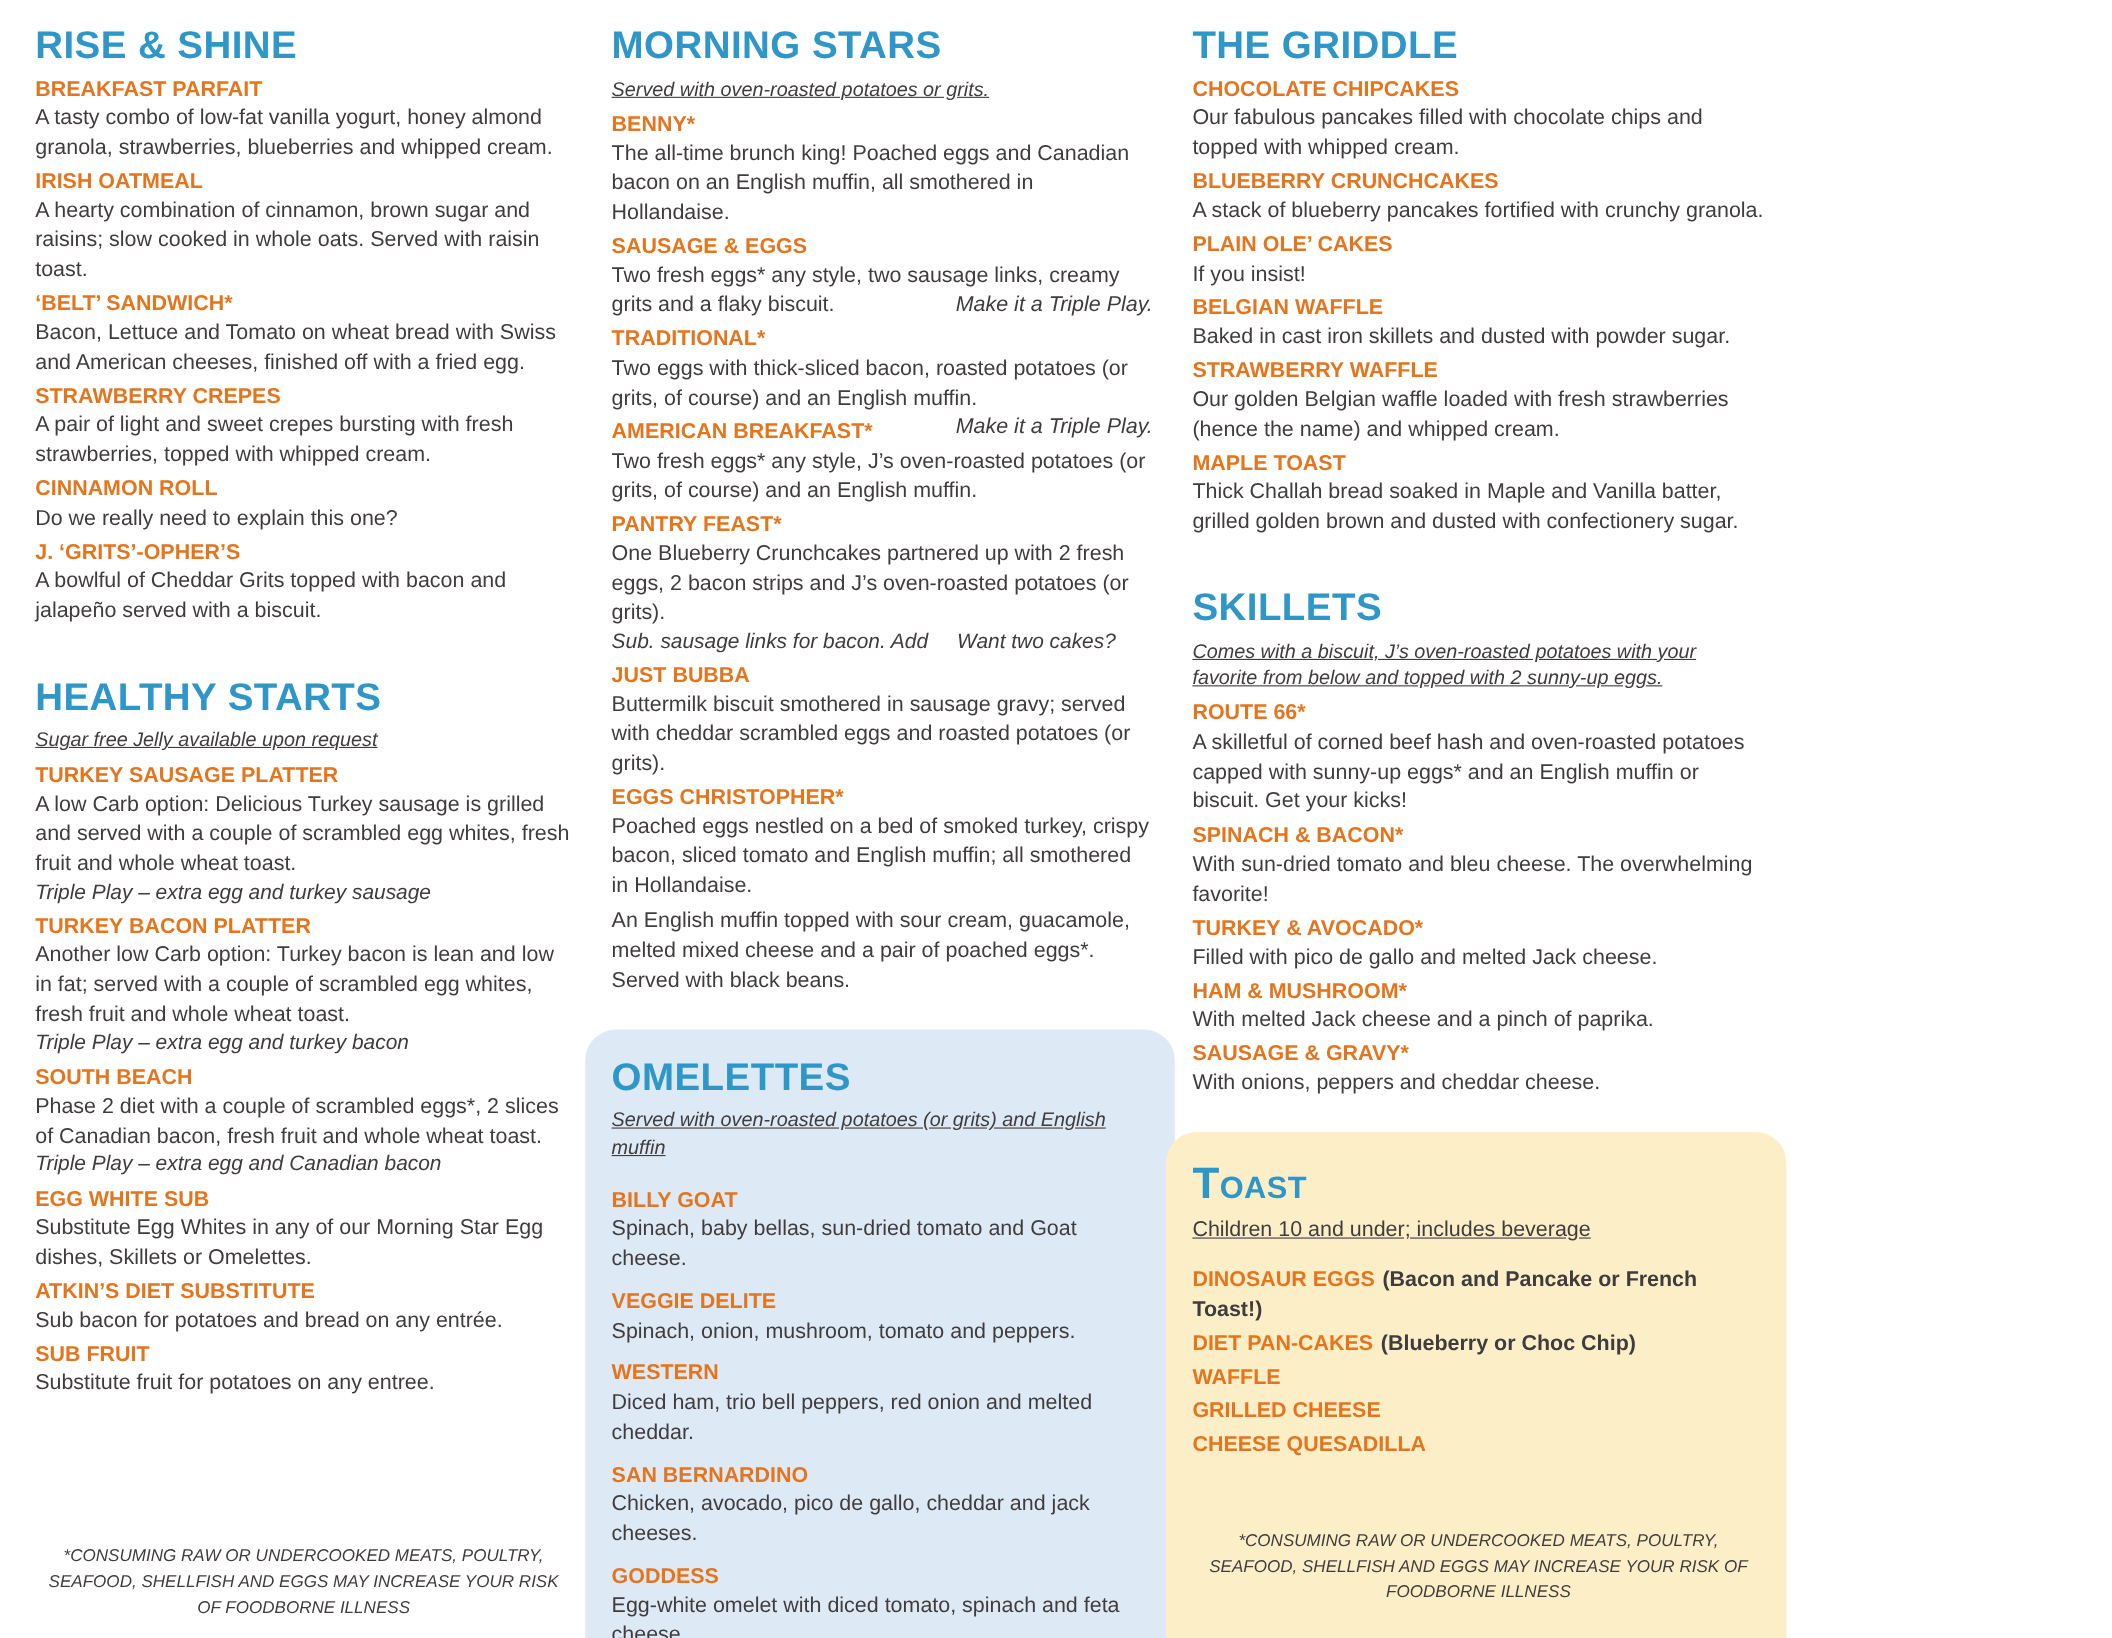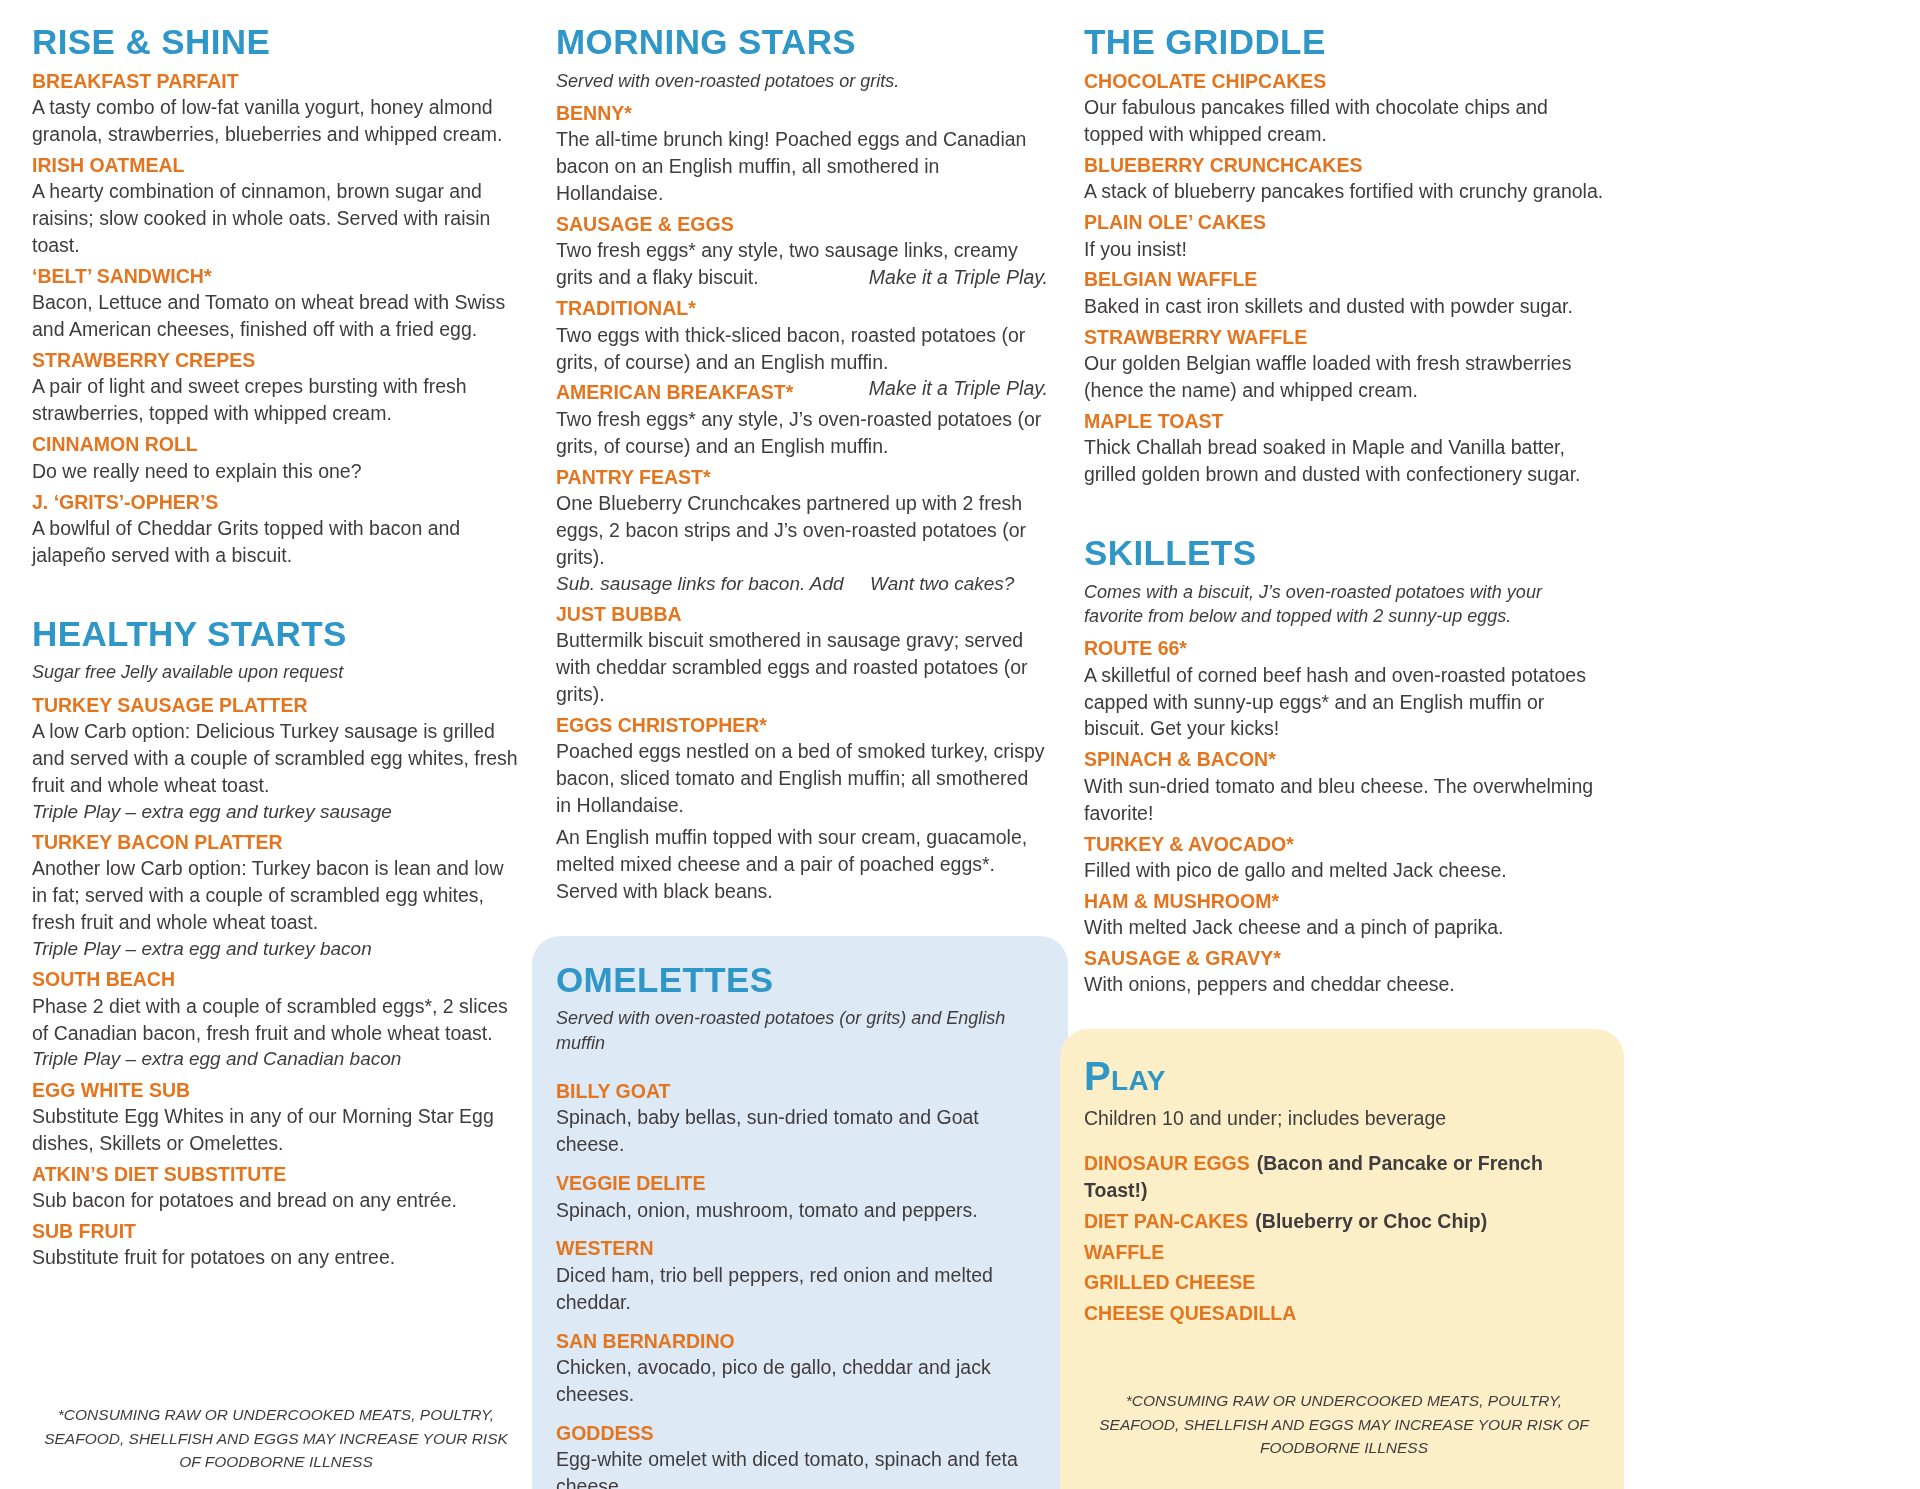"Served with oven-roasted potatoes or" .section-note { text-decoration: none -> underline }
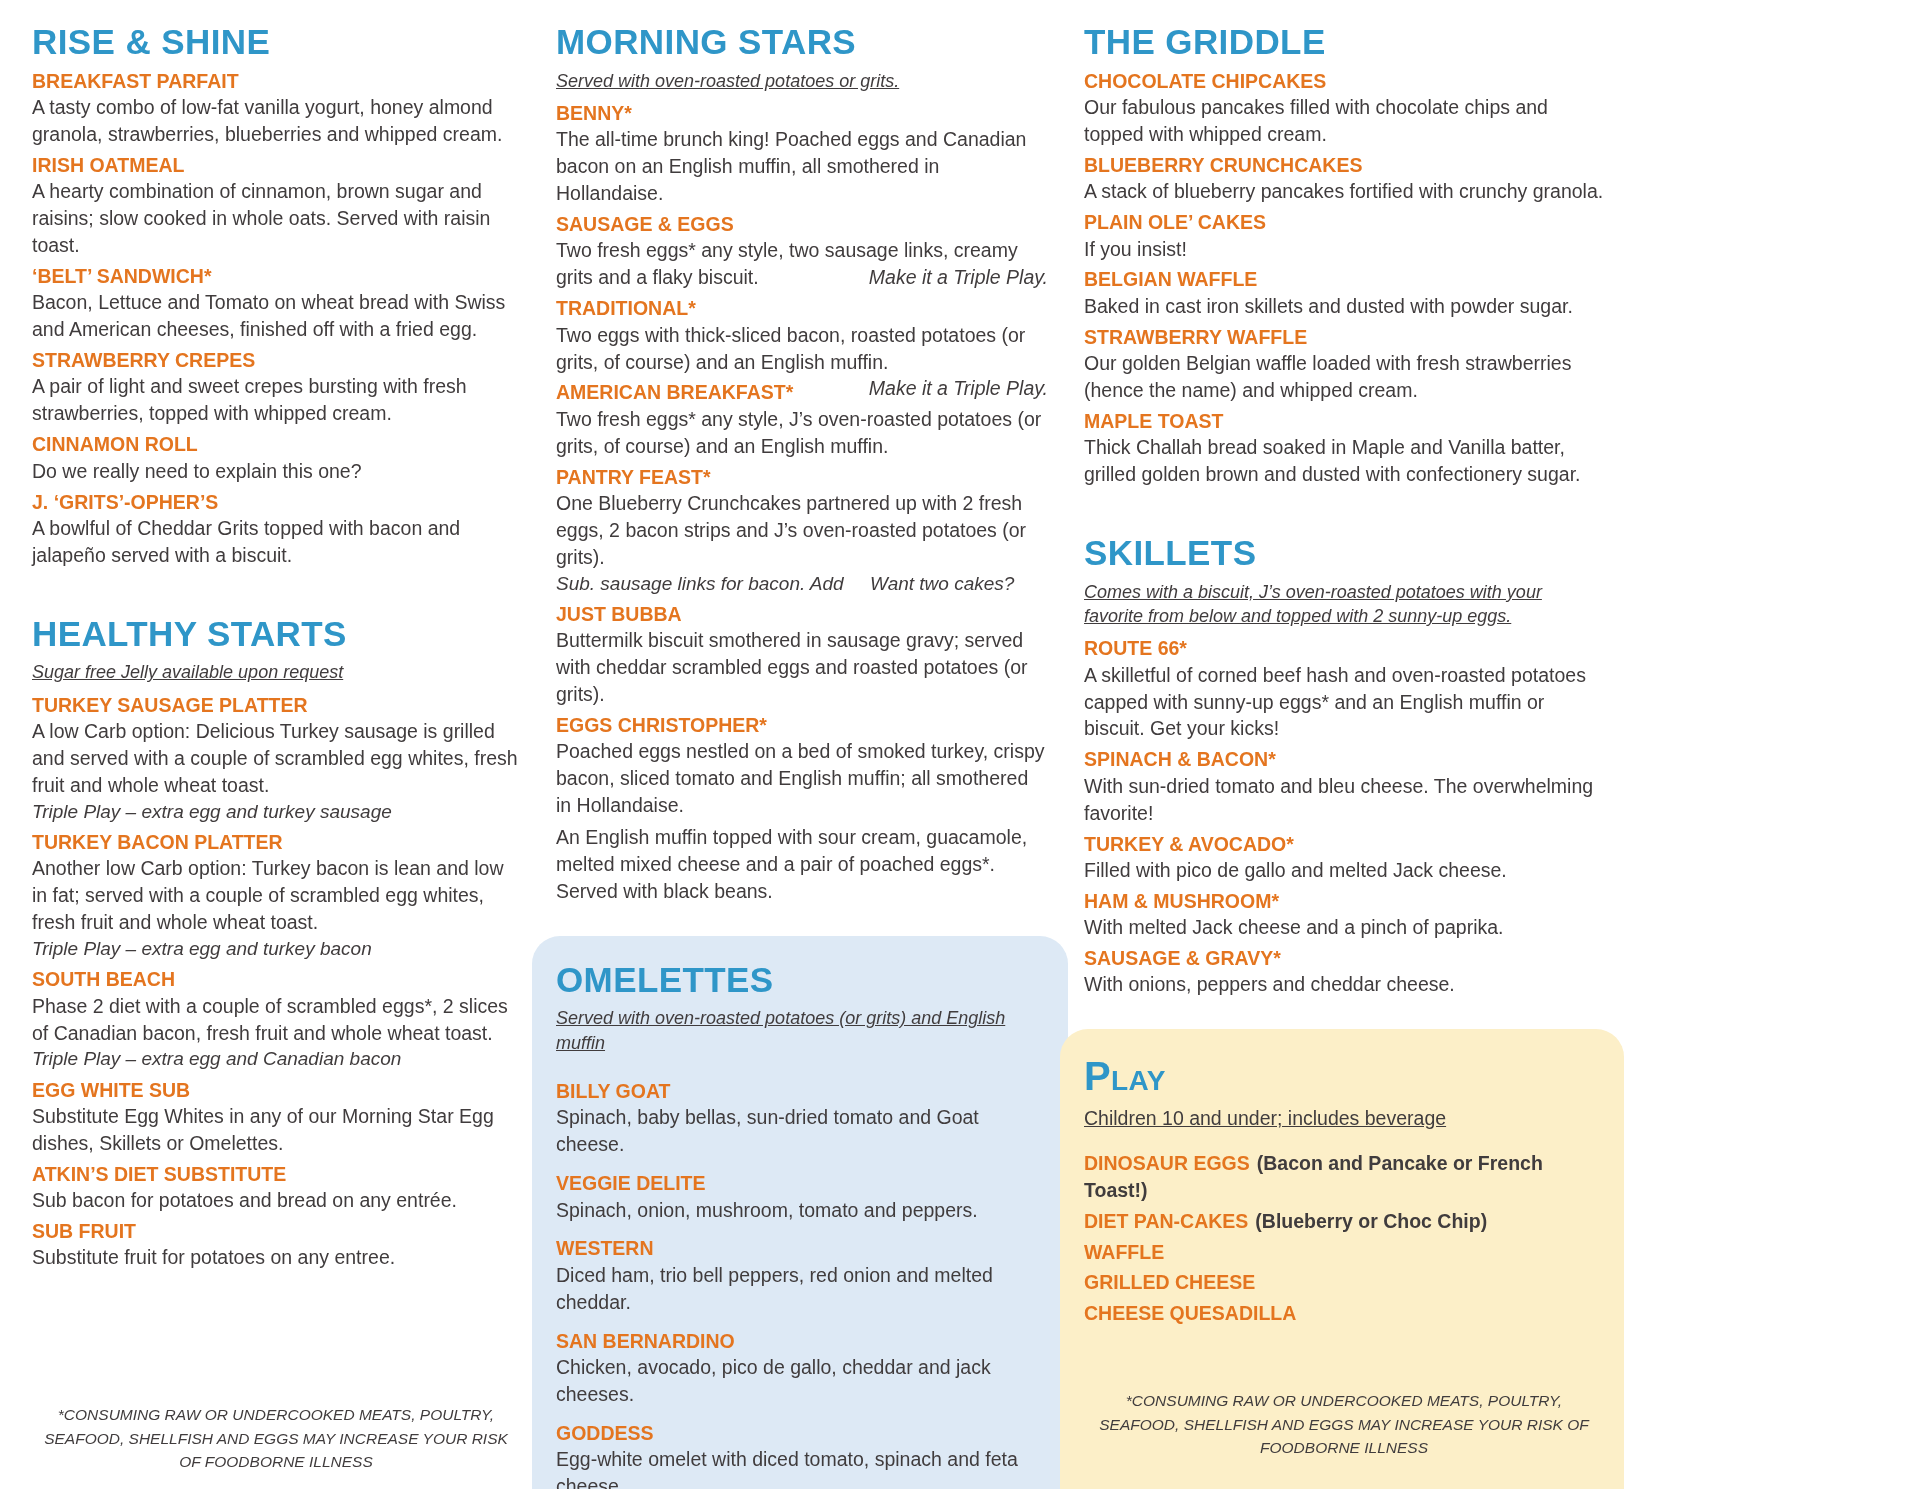"Play" div.section-title { text: Play -> Toast }
